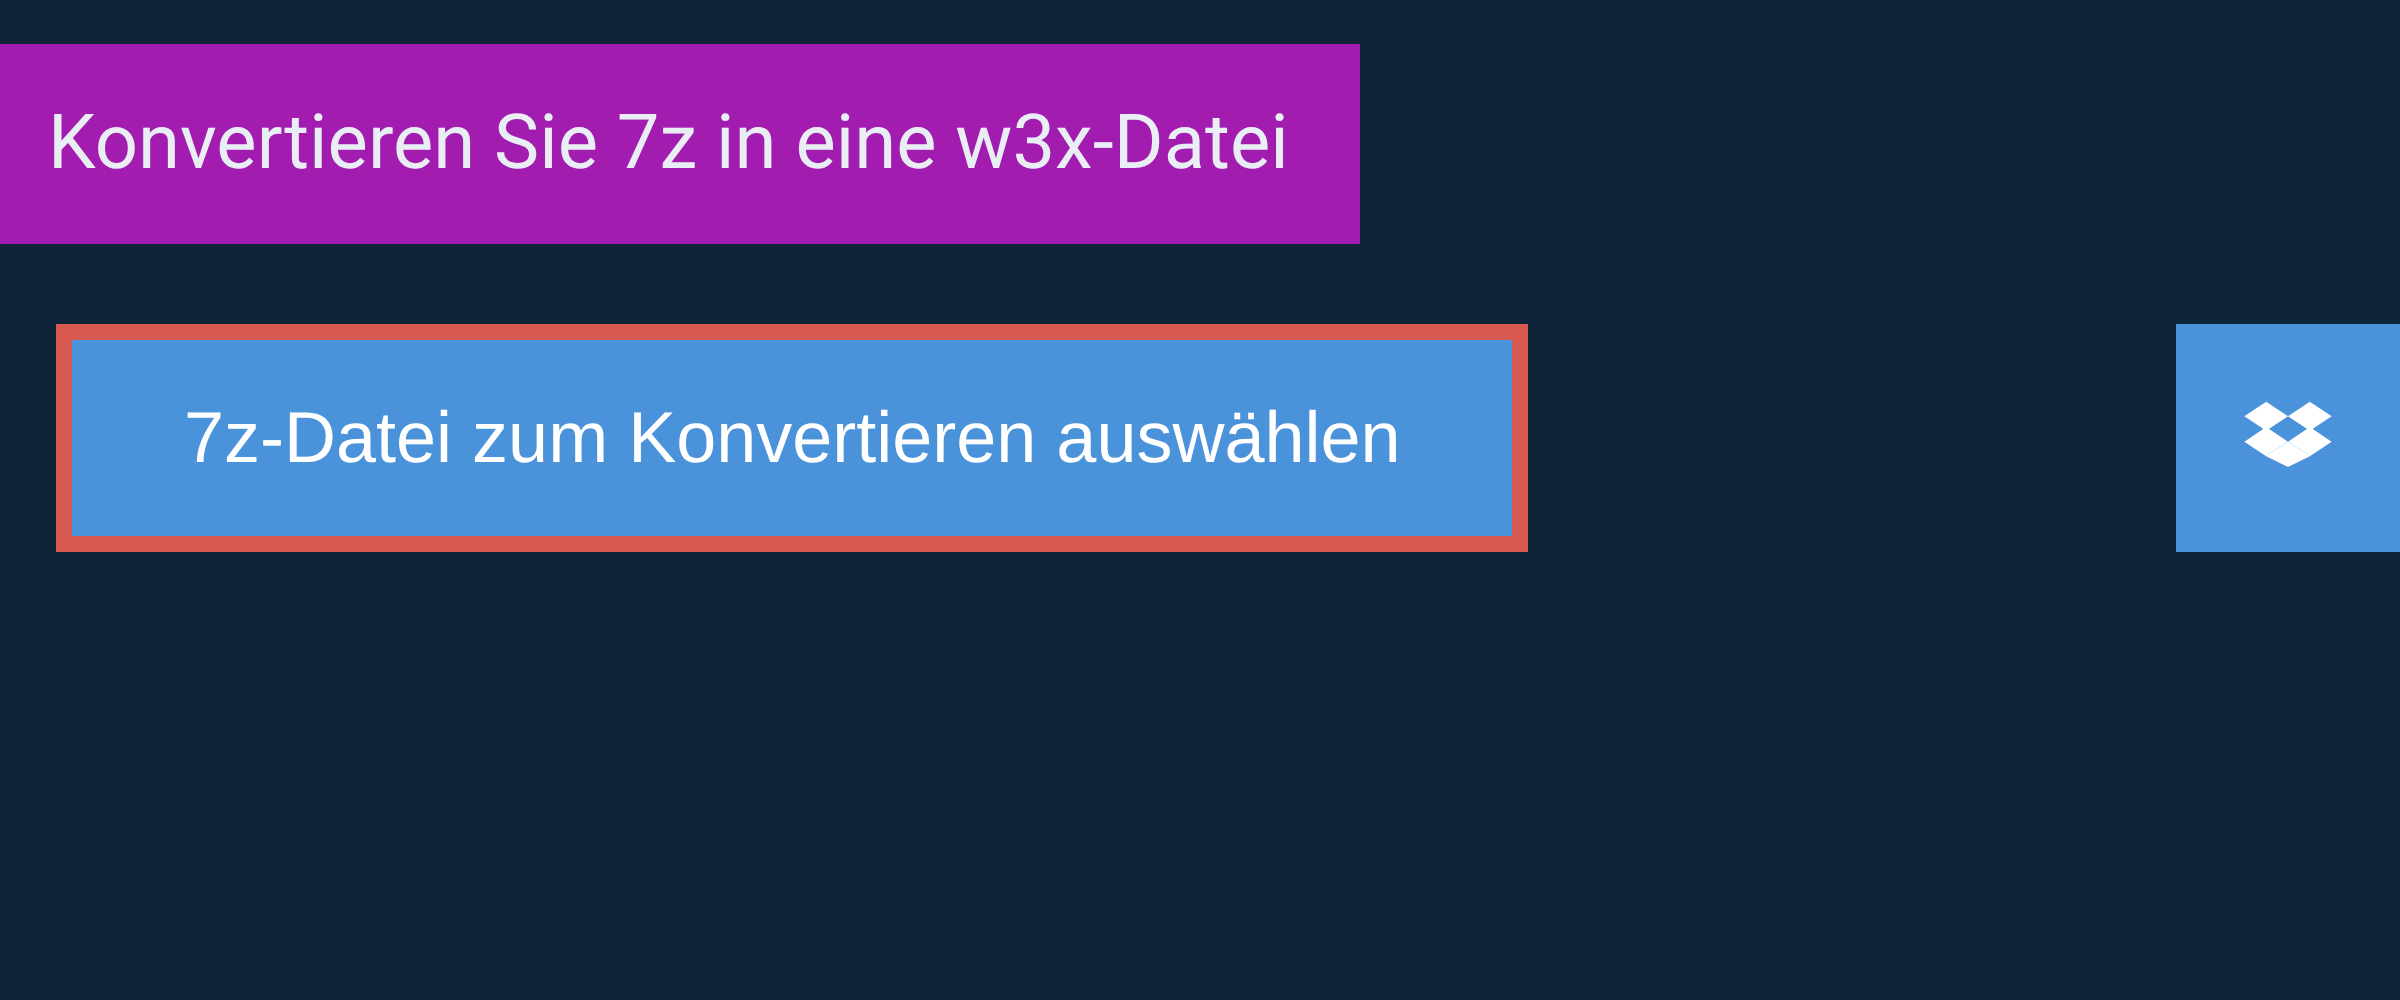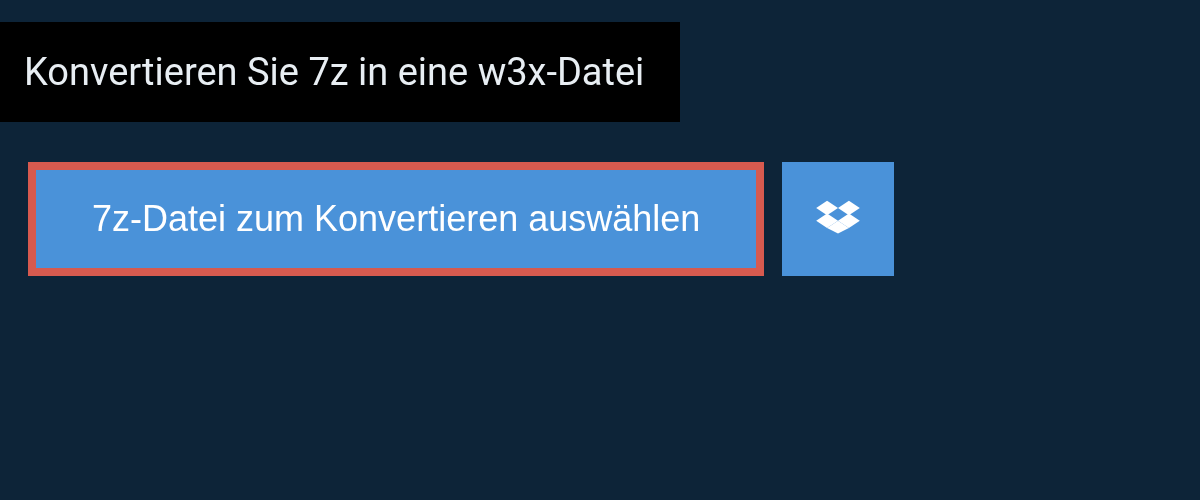"Konvertieren Sie 7z in eine" .header-band { background-color: #000000 -> #a21caf }
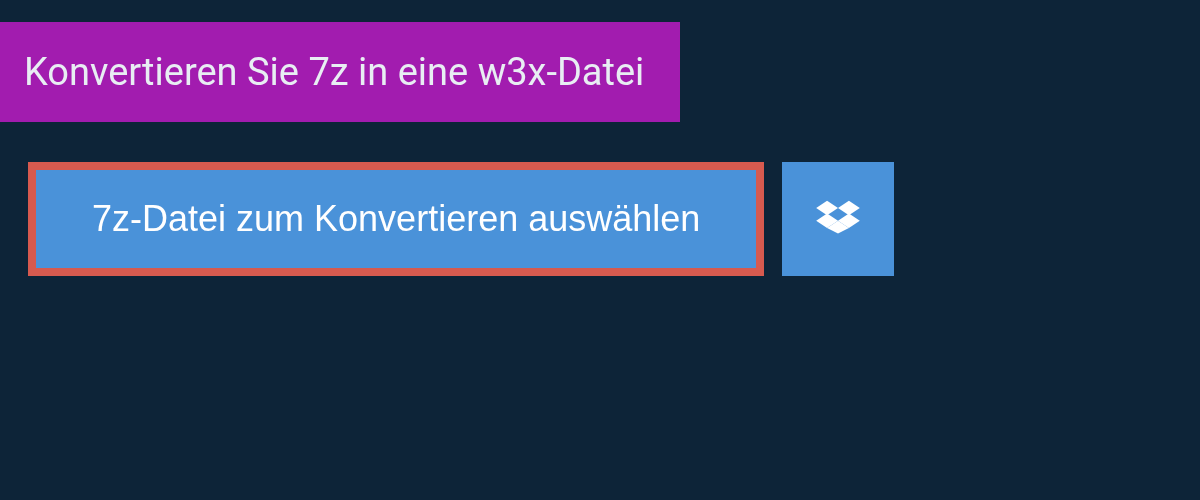"7z-Datei zum Konvertieren auswählen" .button-row { justify-content: none -> space-between }
